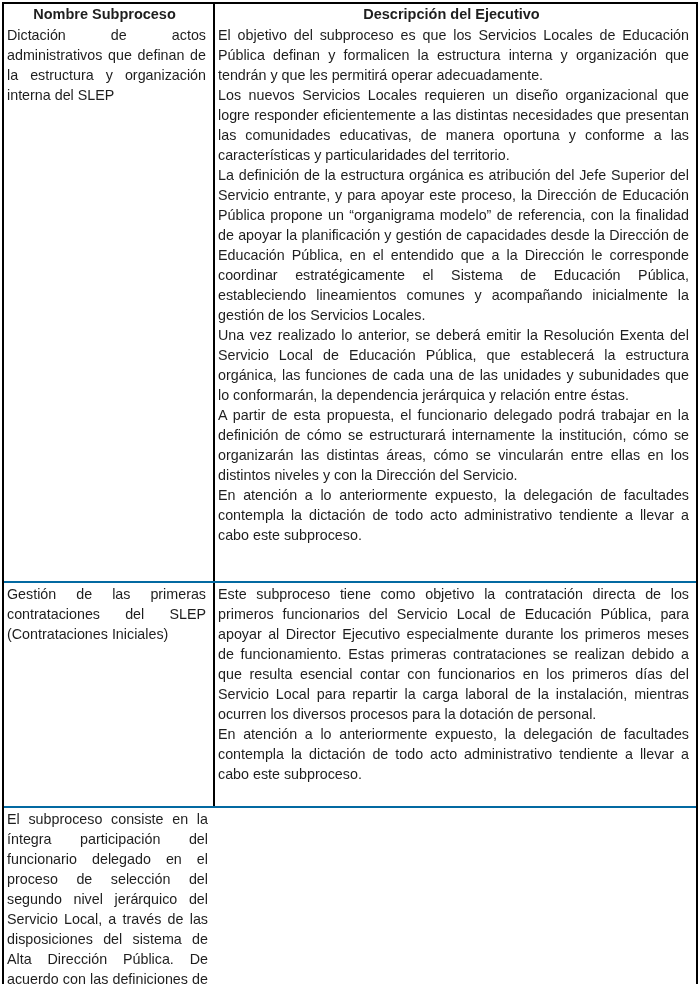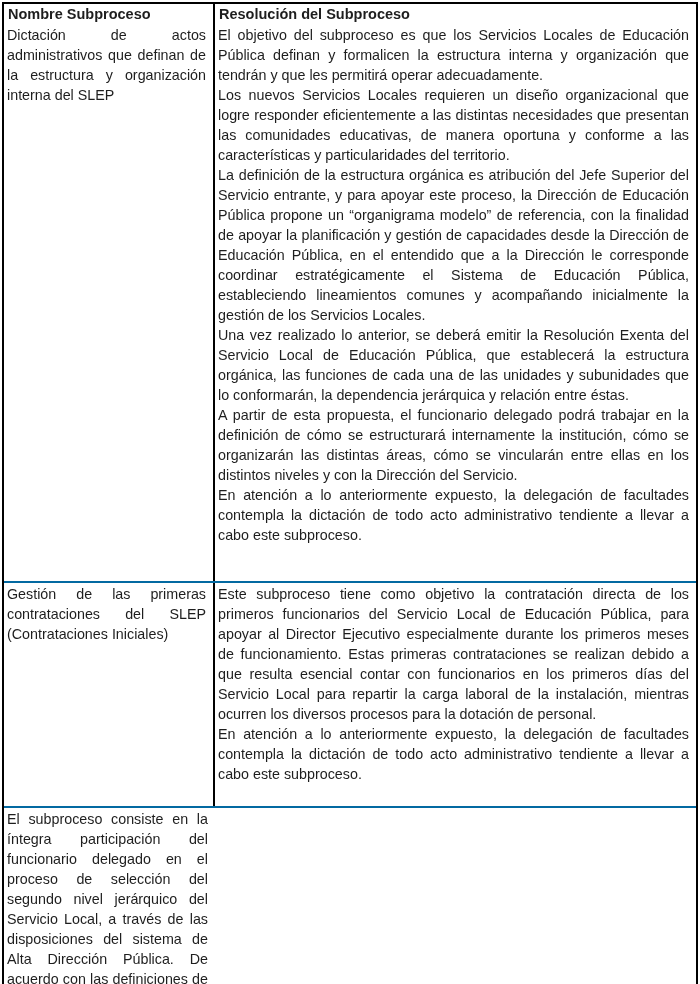"Nombre Subproceso" .t-head-cell { text-align: left -> center }
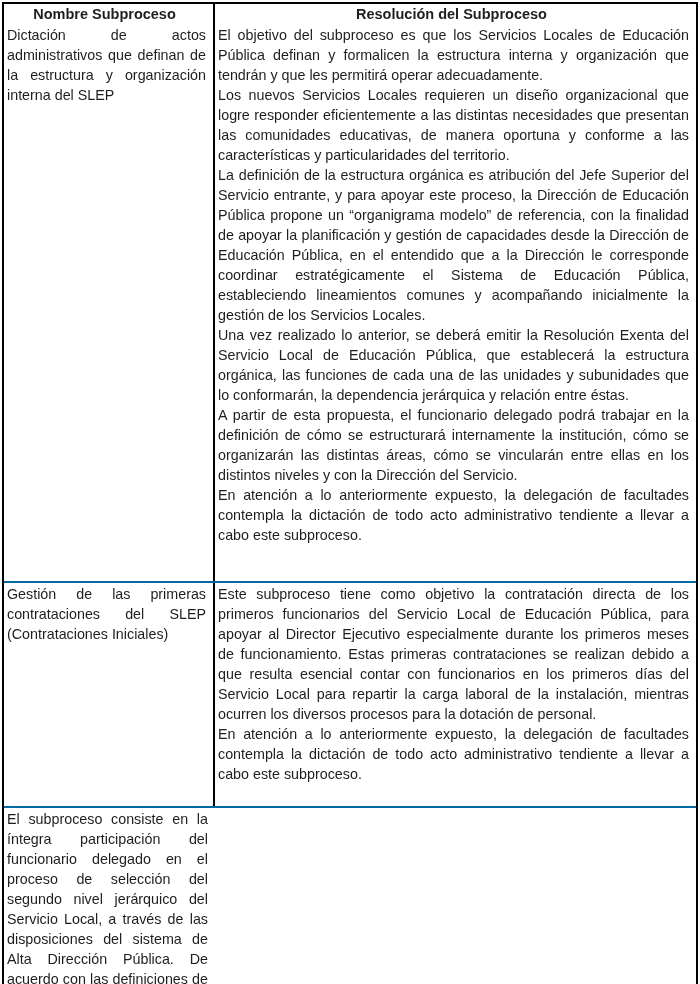"Resolución del Subproceso" div.t-head-cell { text: Resolución del Subproceso -> Descripción del Ejecutivo }
